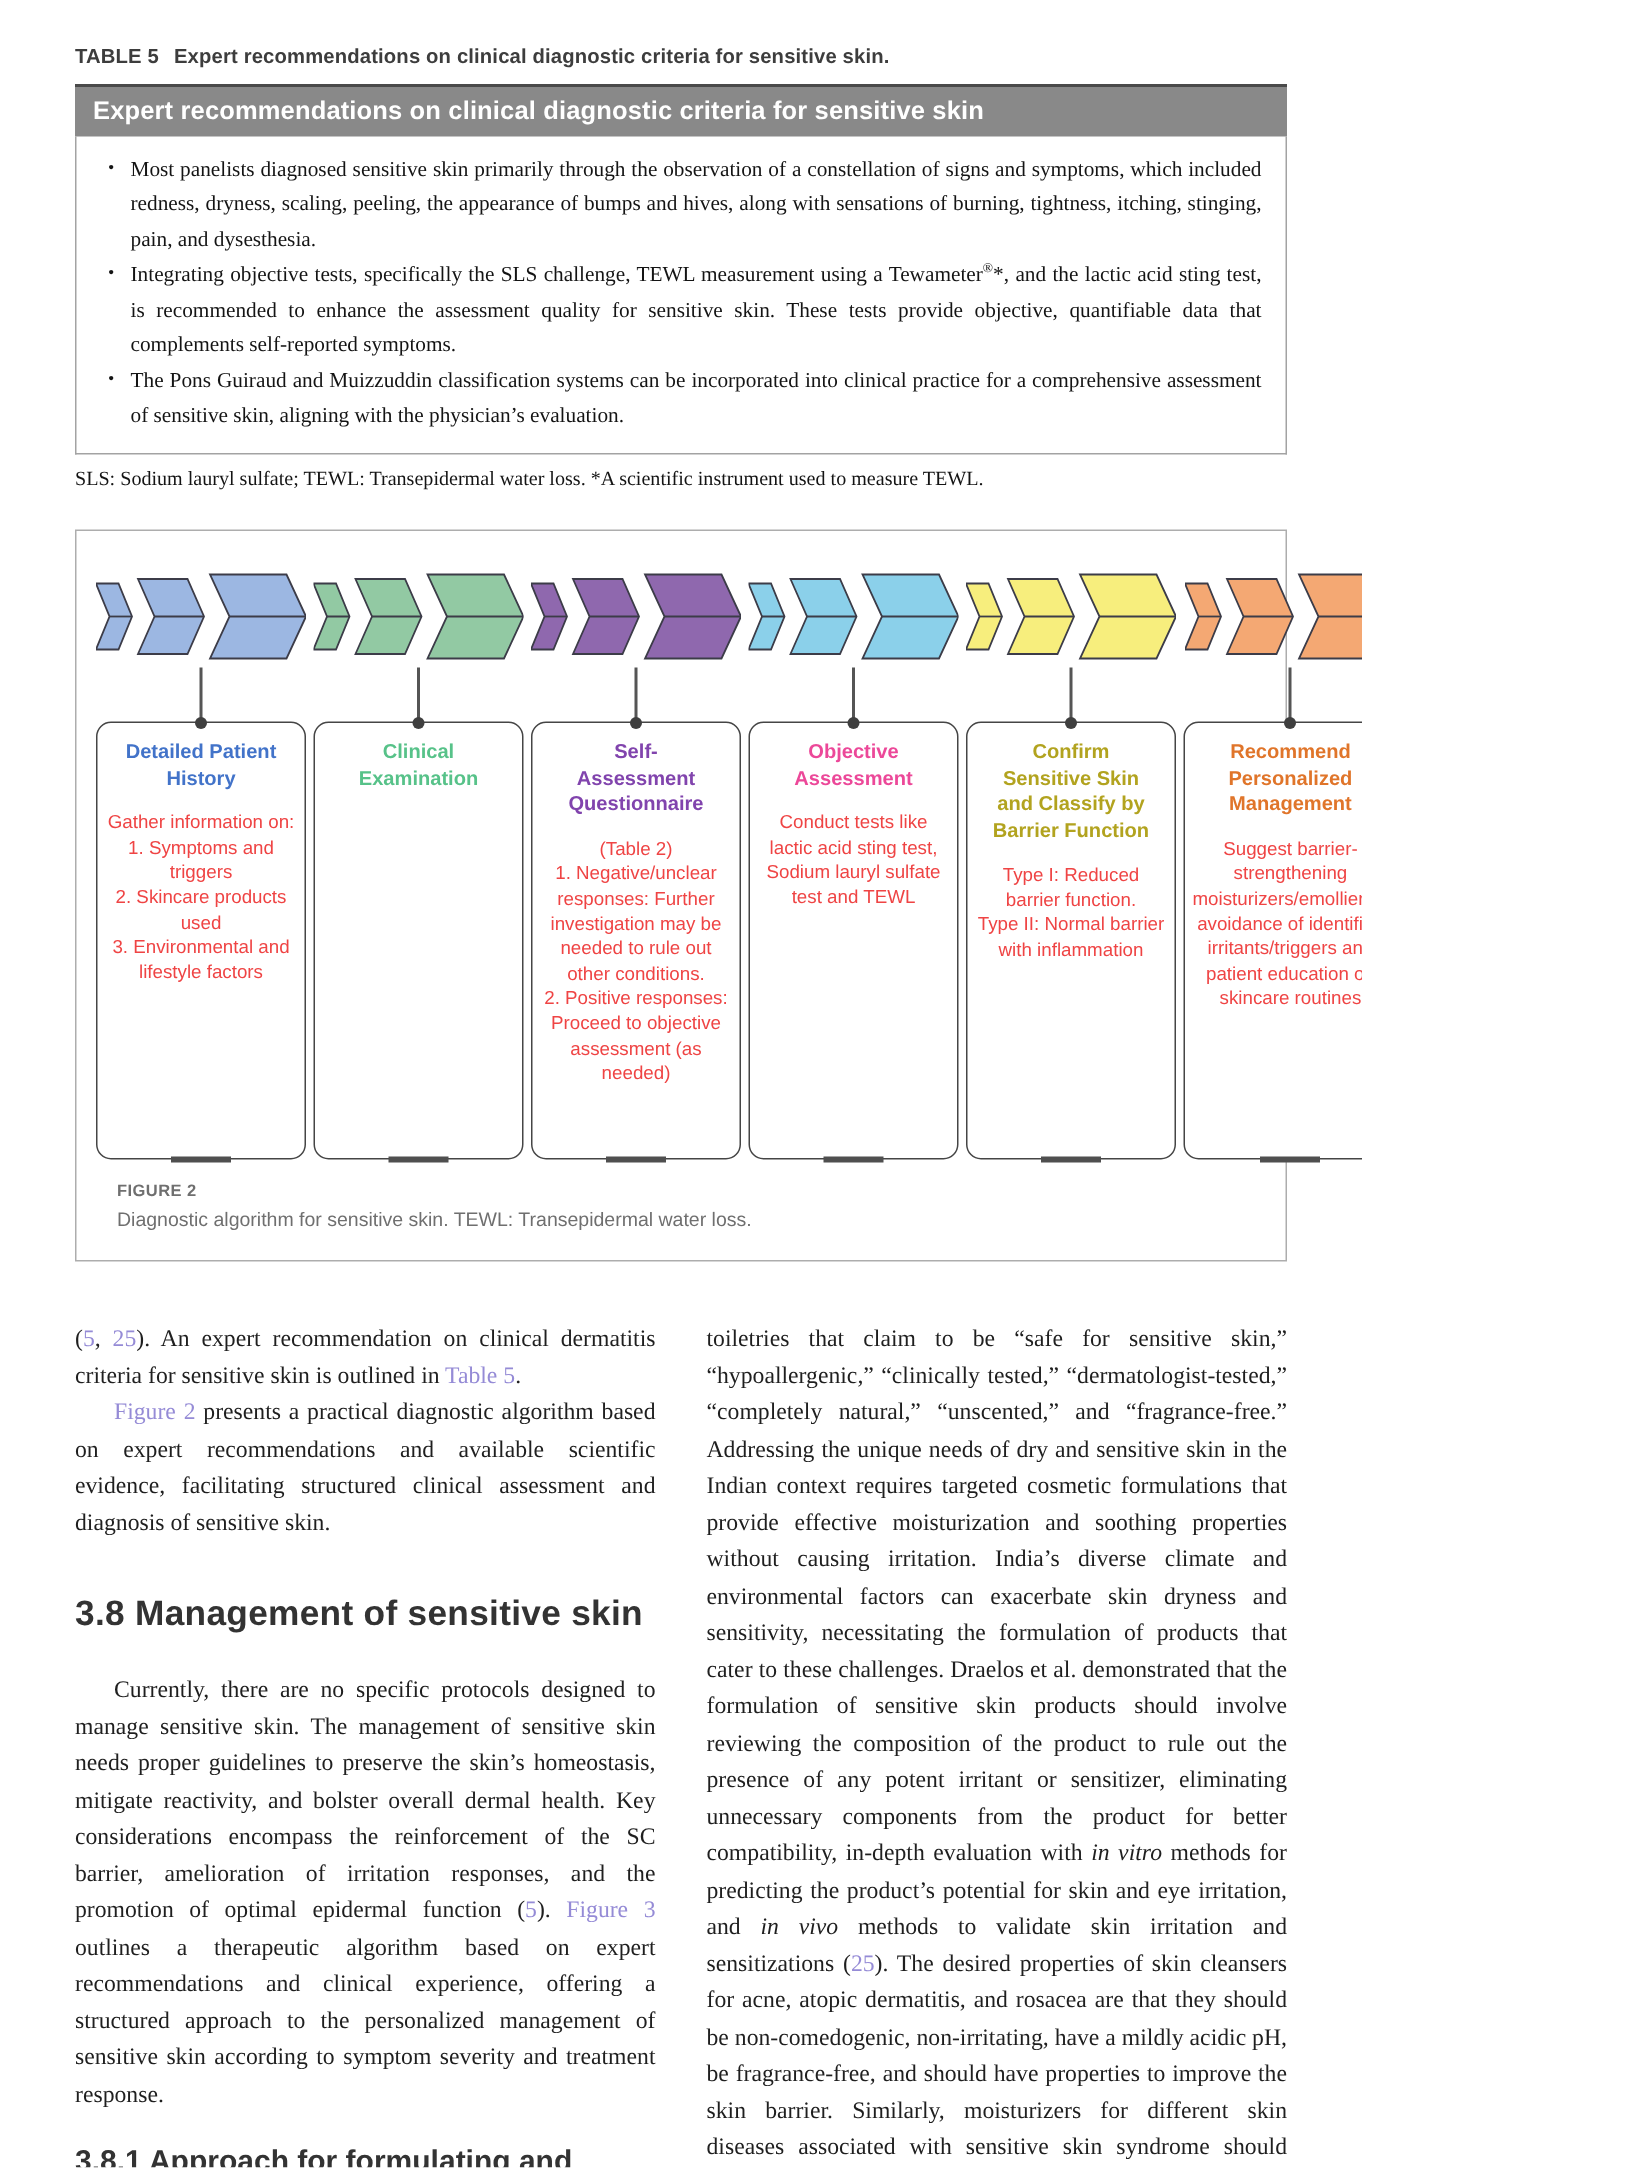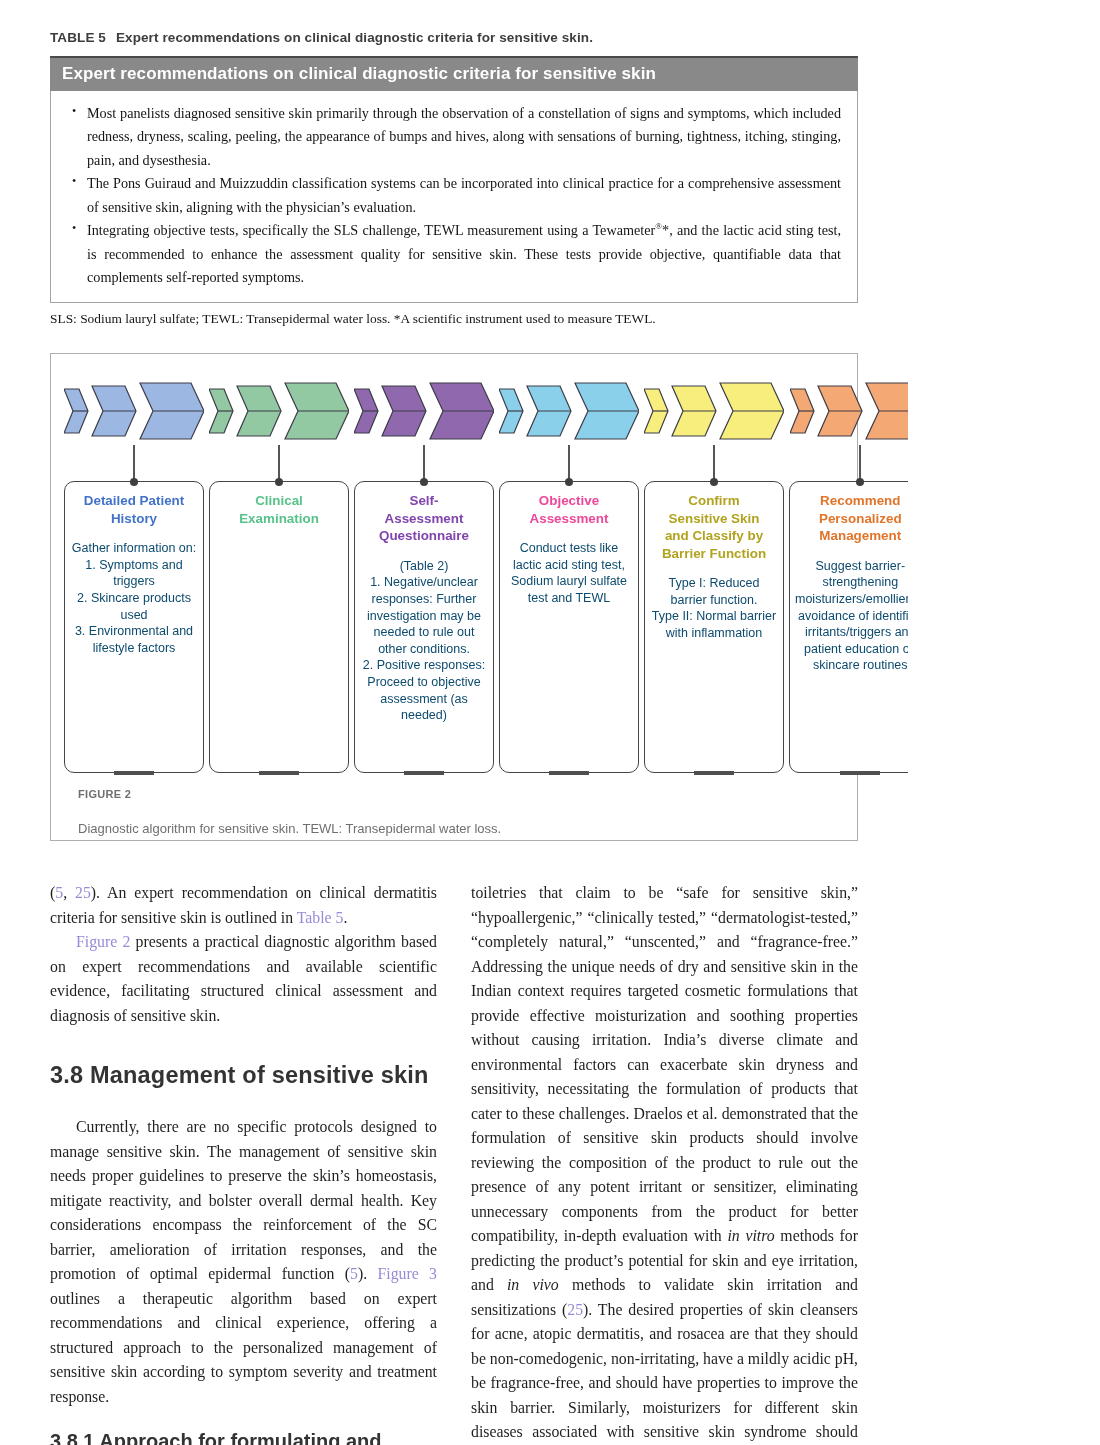"The Pons Guiraud and Muizzuddin" li { order: before "Integrating objective tests," -> after "Integrating objective tests," }
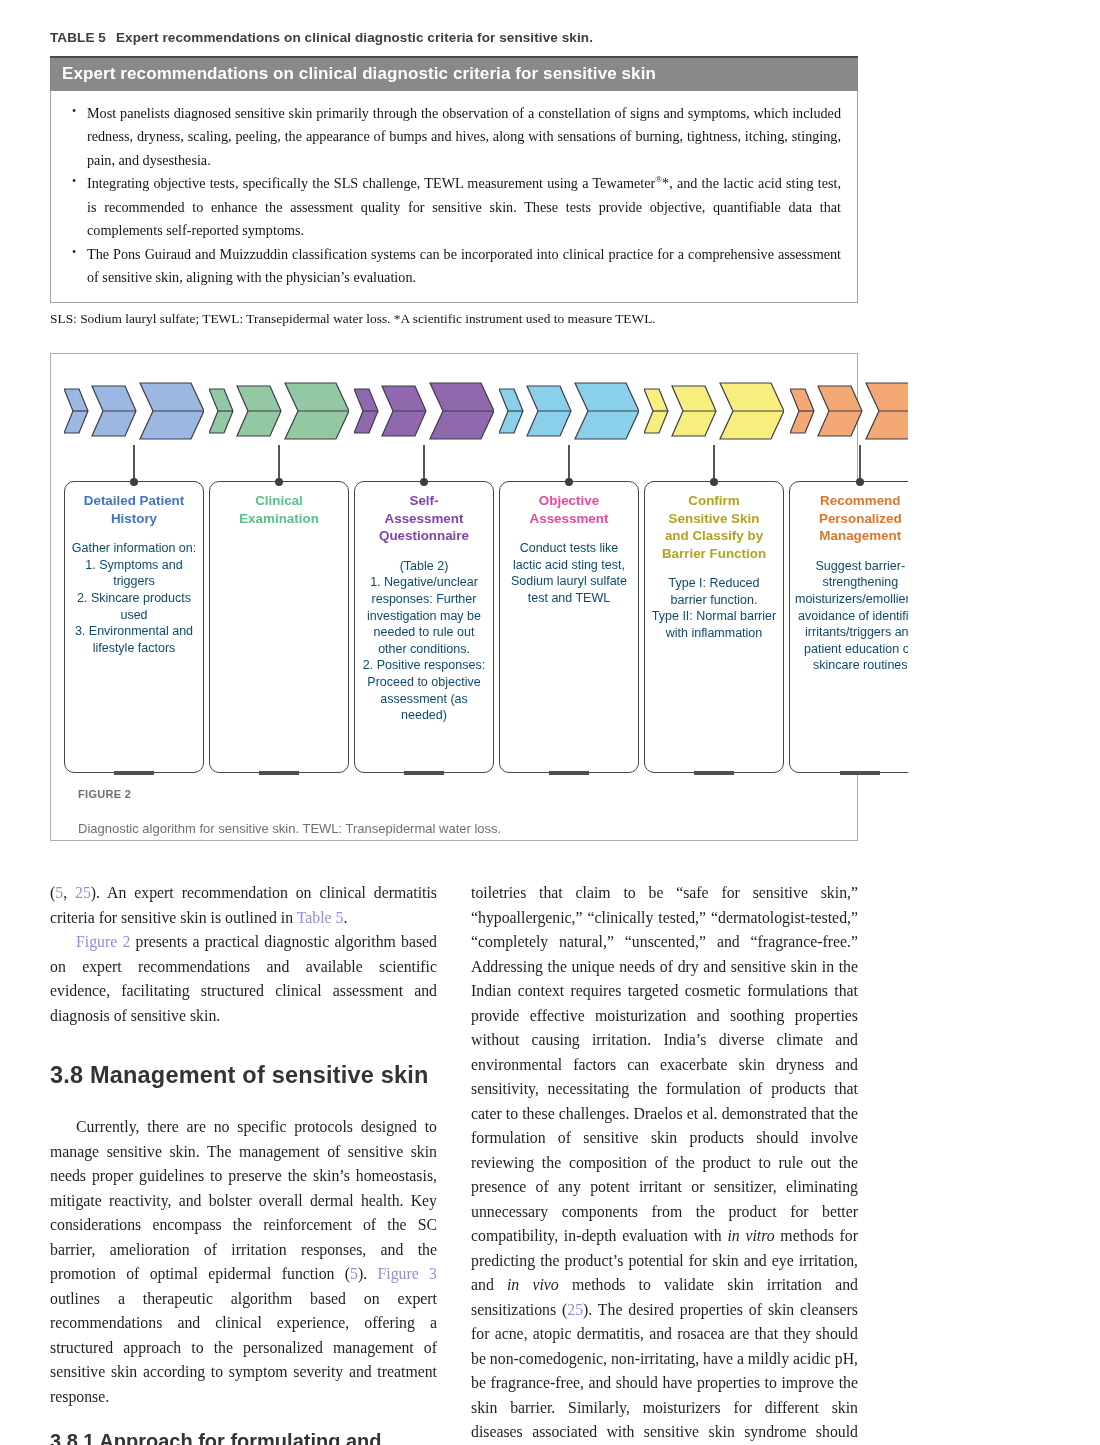"Gather information on:" .box-body { color: #0c4a6e -> #ef4444 }
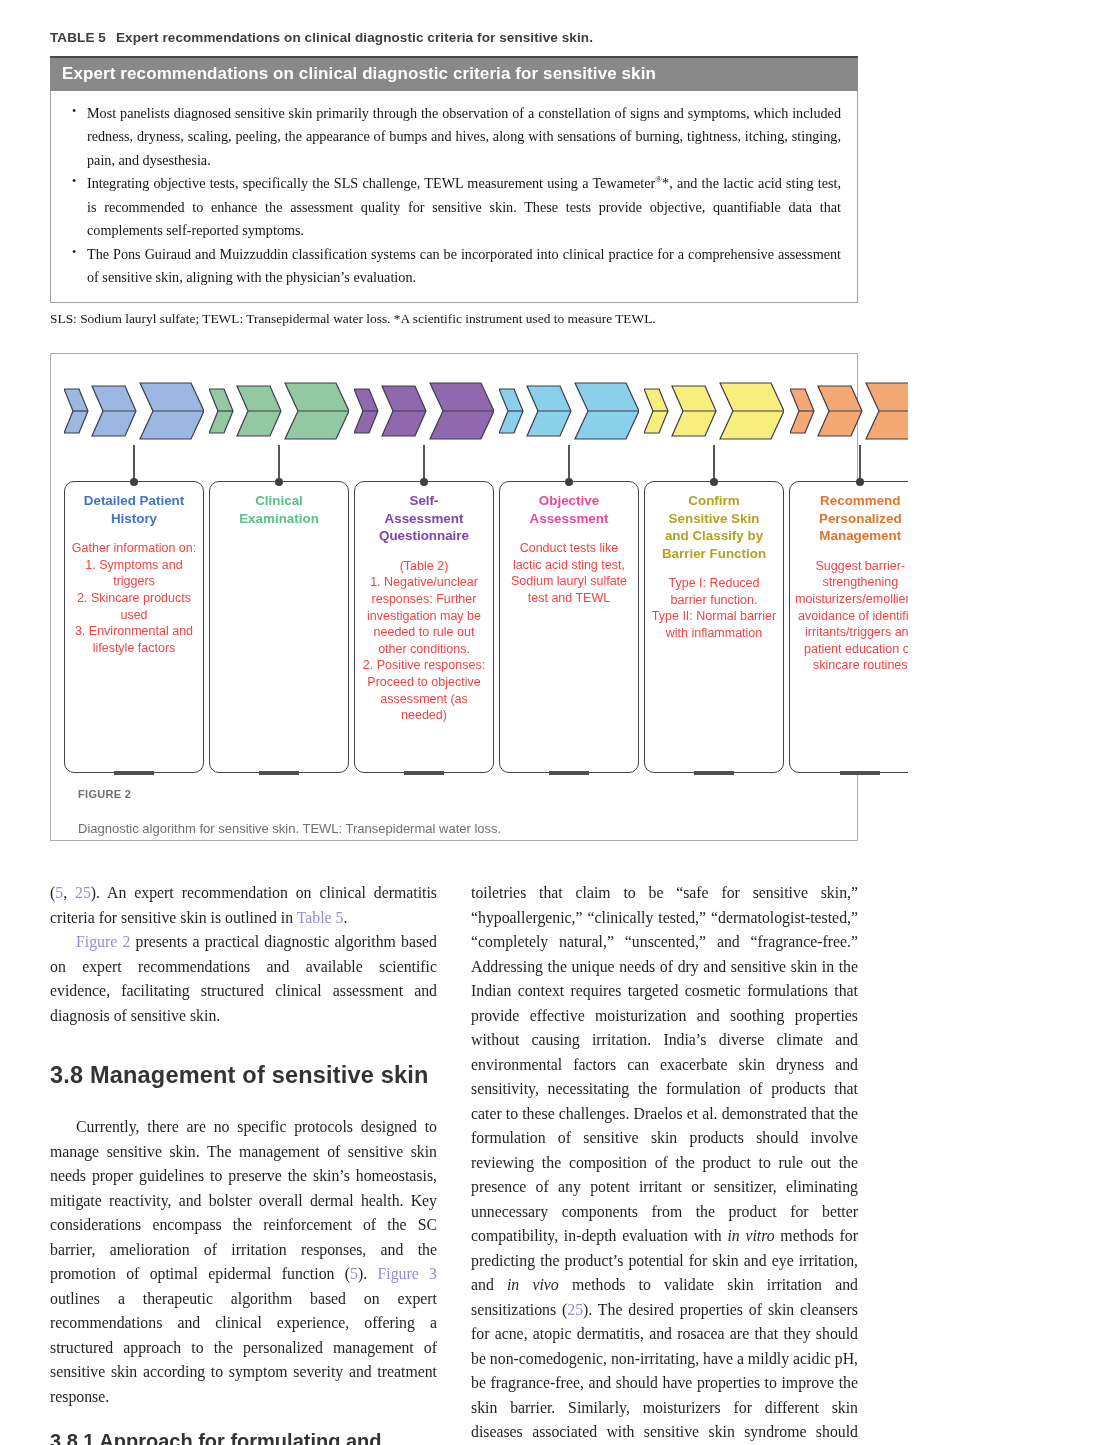"Diagnostic algorithm for sensitive skin." .fig-cap { margin-top: 21px -> 5px }
